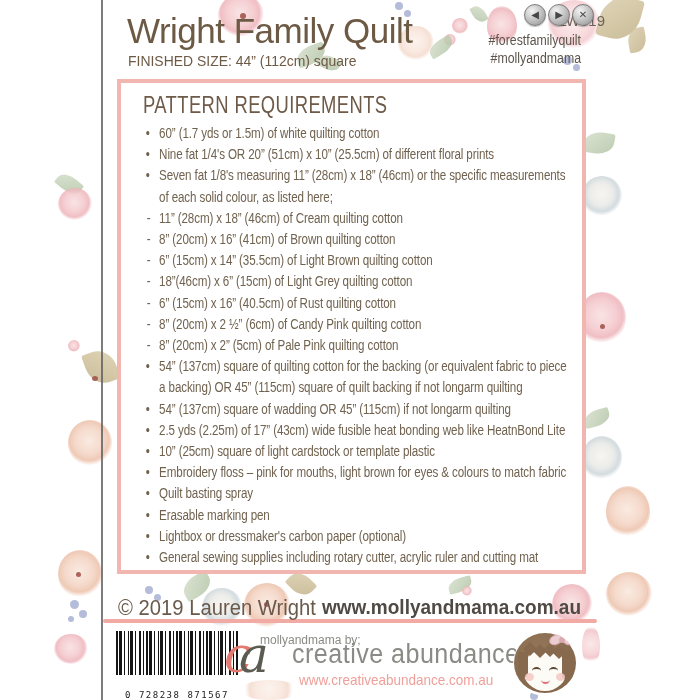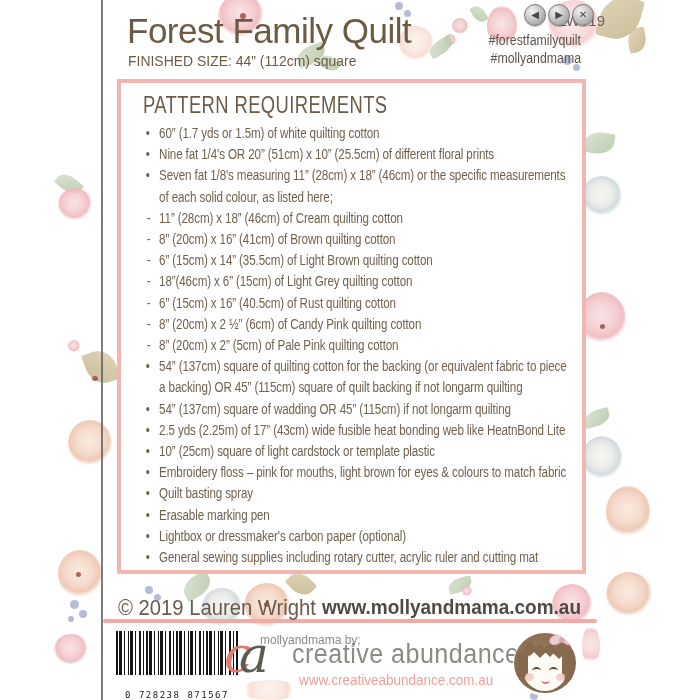"Forest Family Quilt" div.title { text: Forest -> Wright }
